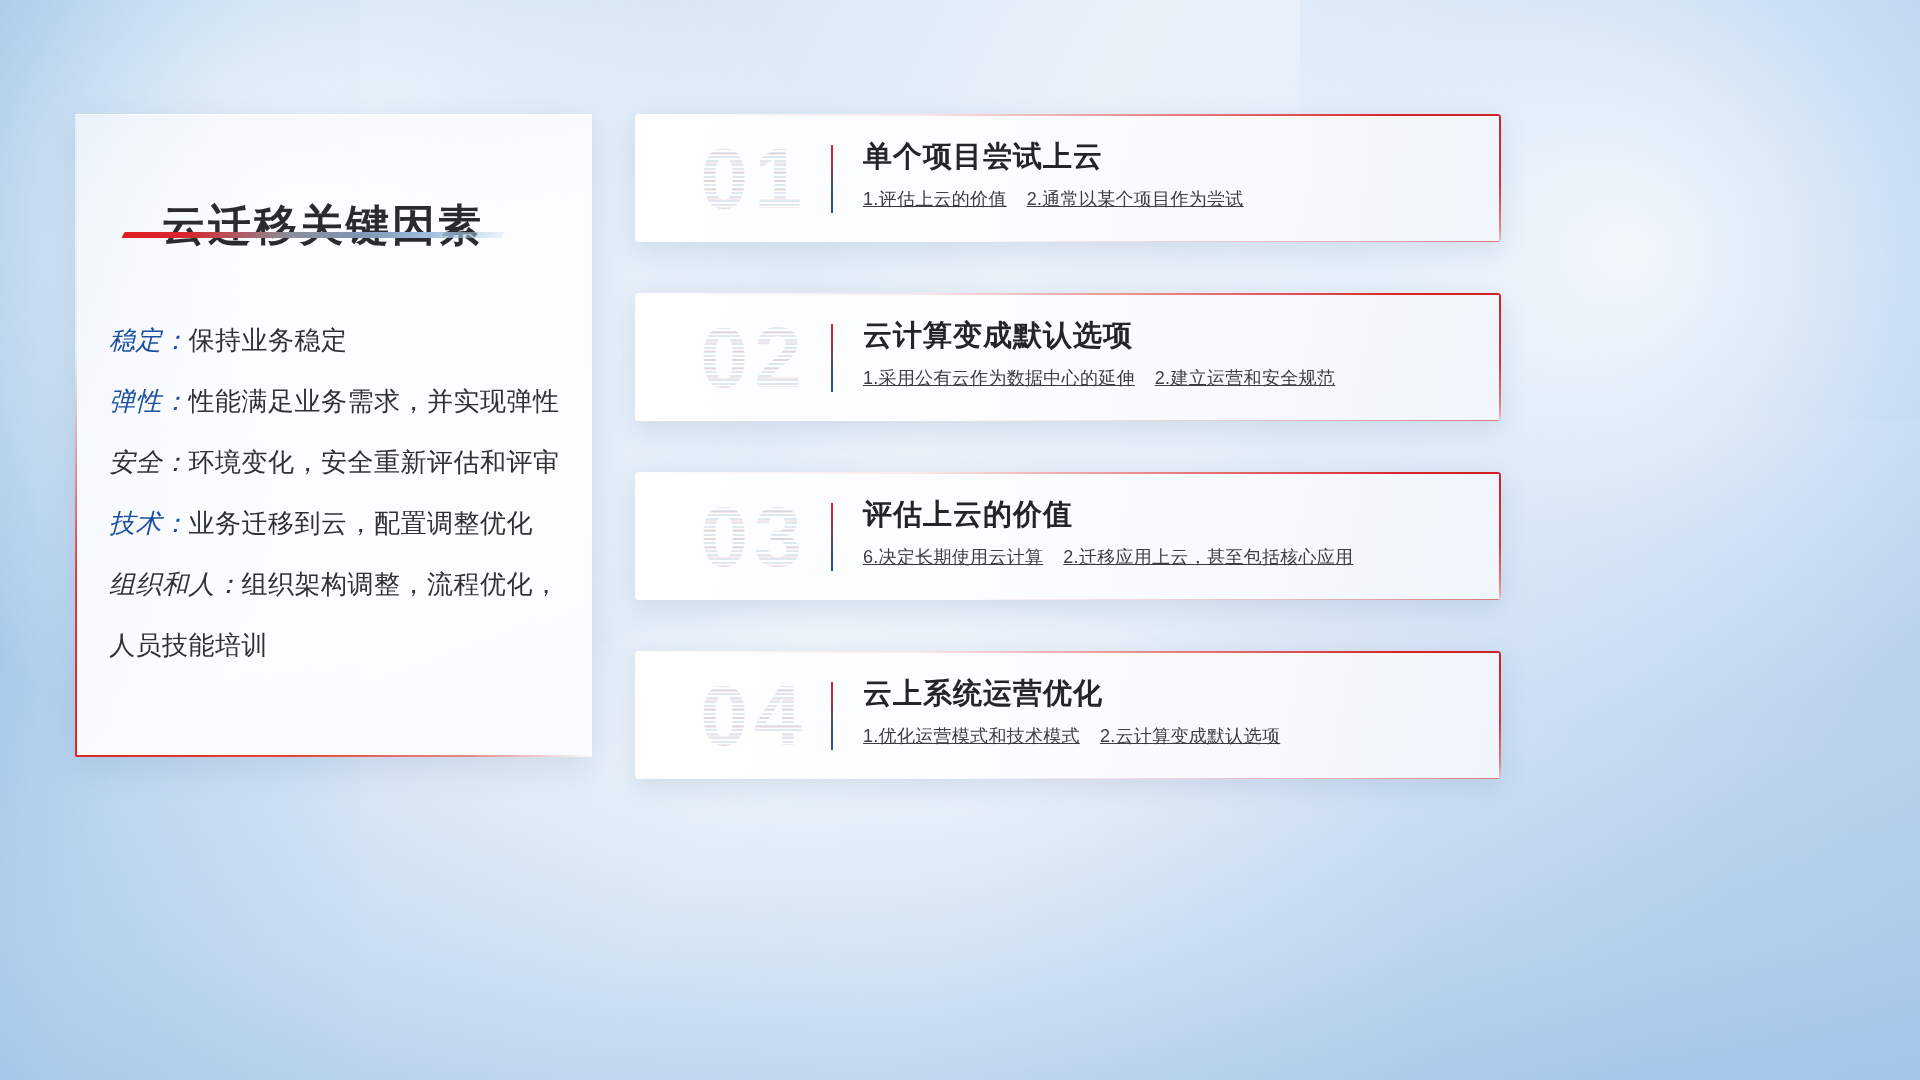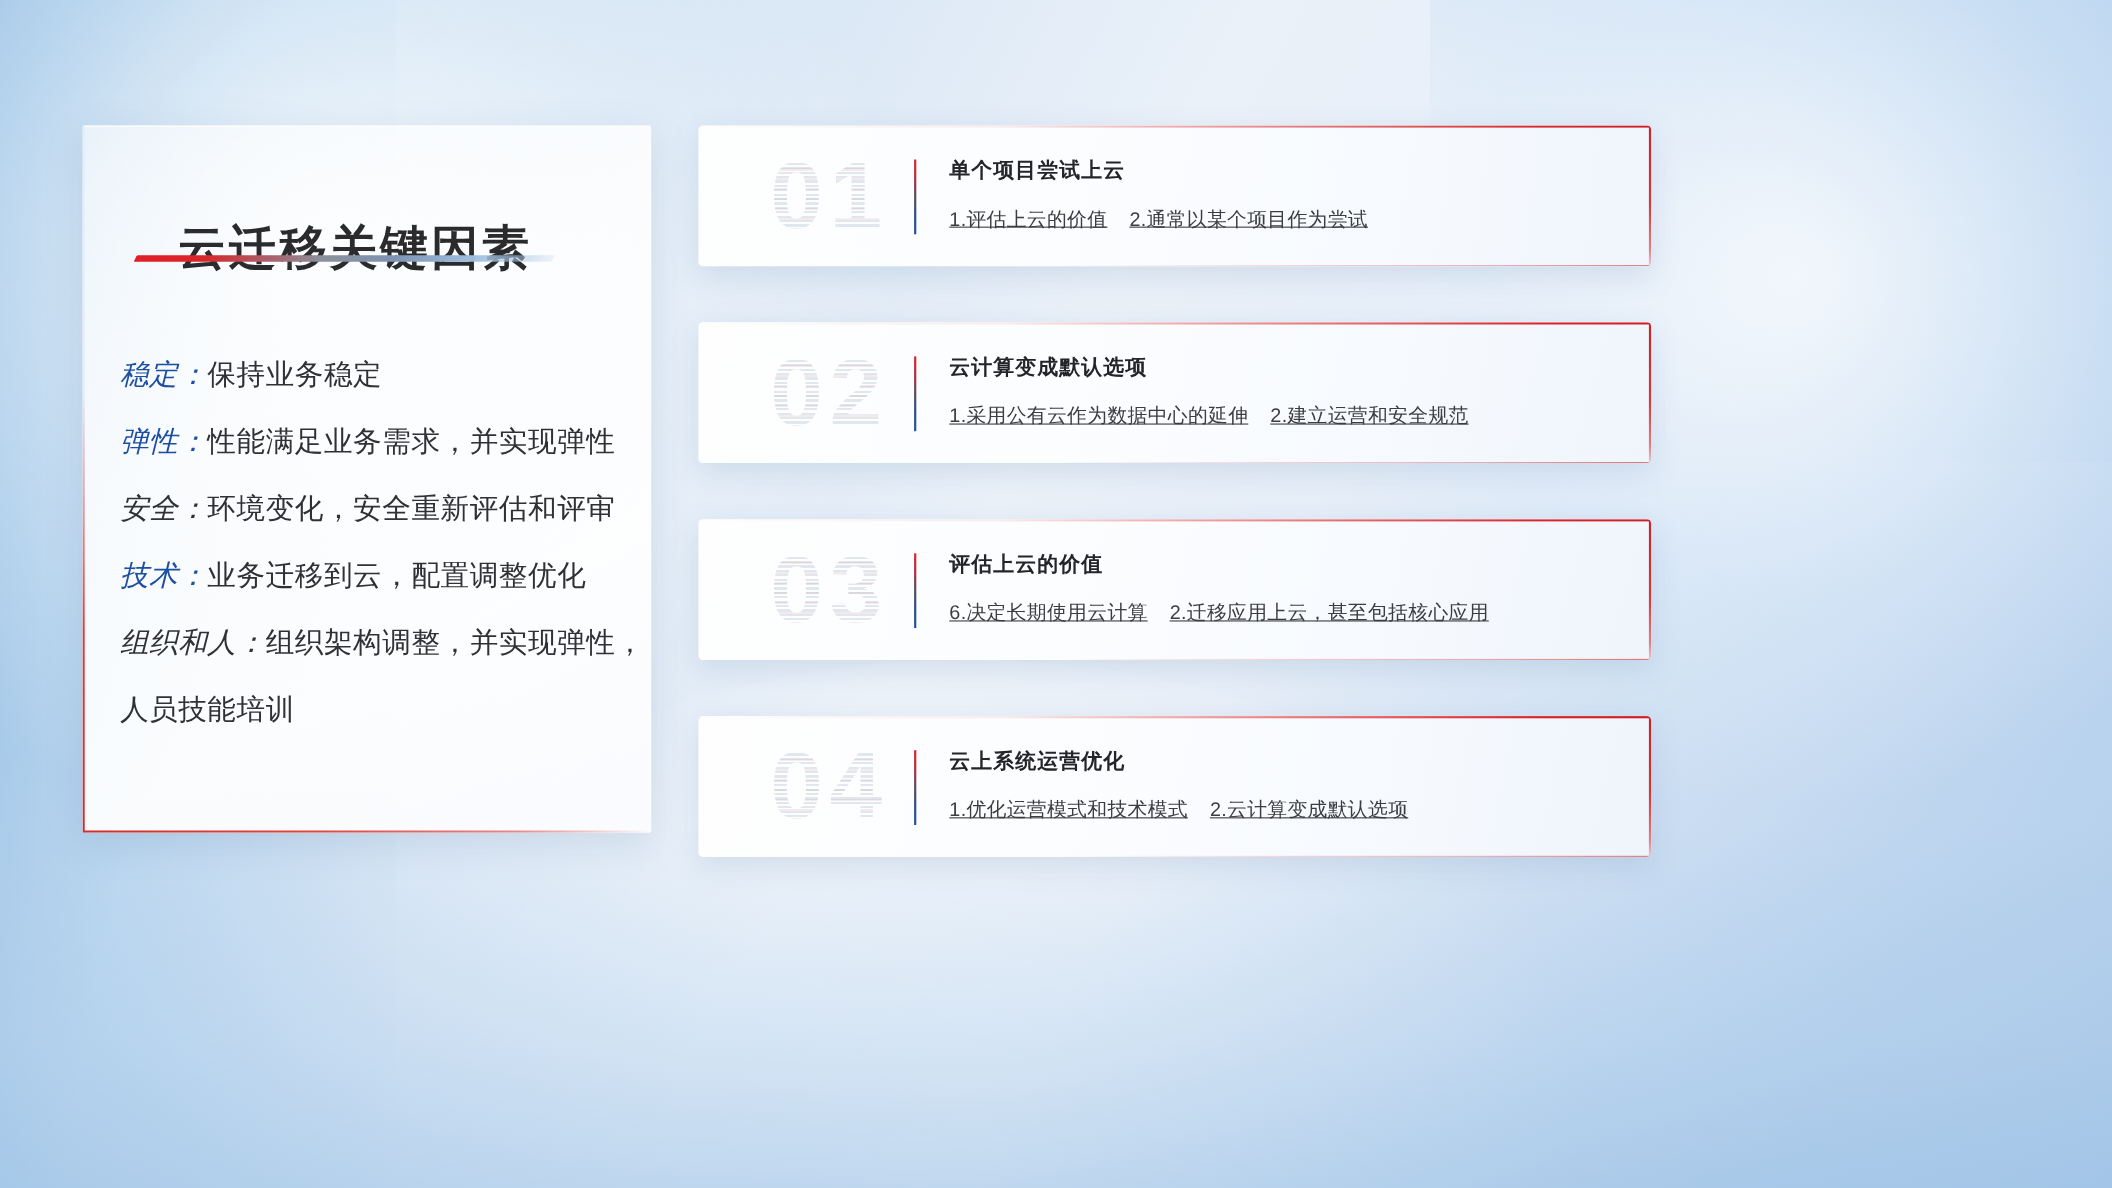"单个项目尝试上云" .card-title { font-size: 19px -> 29px }
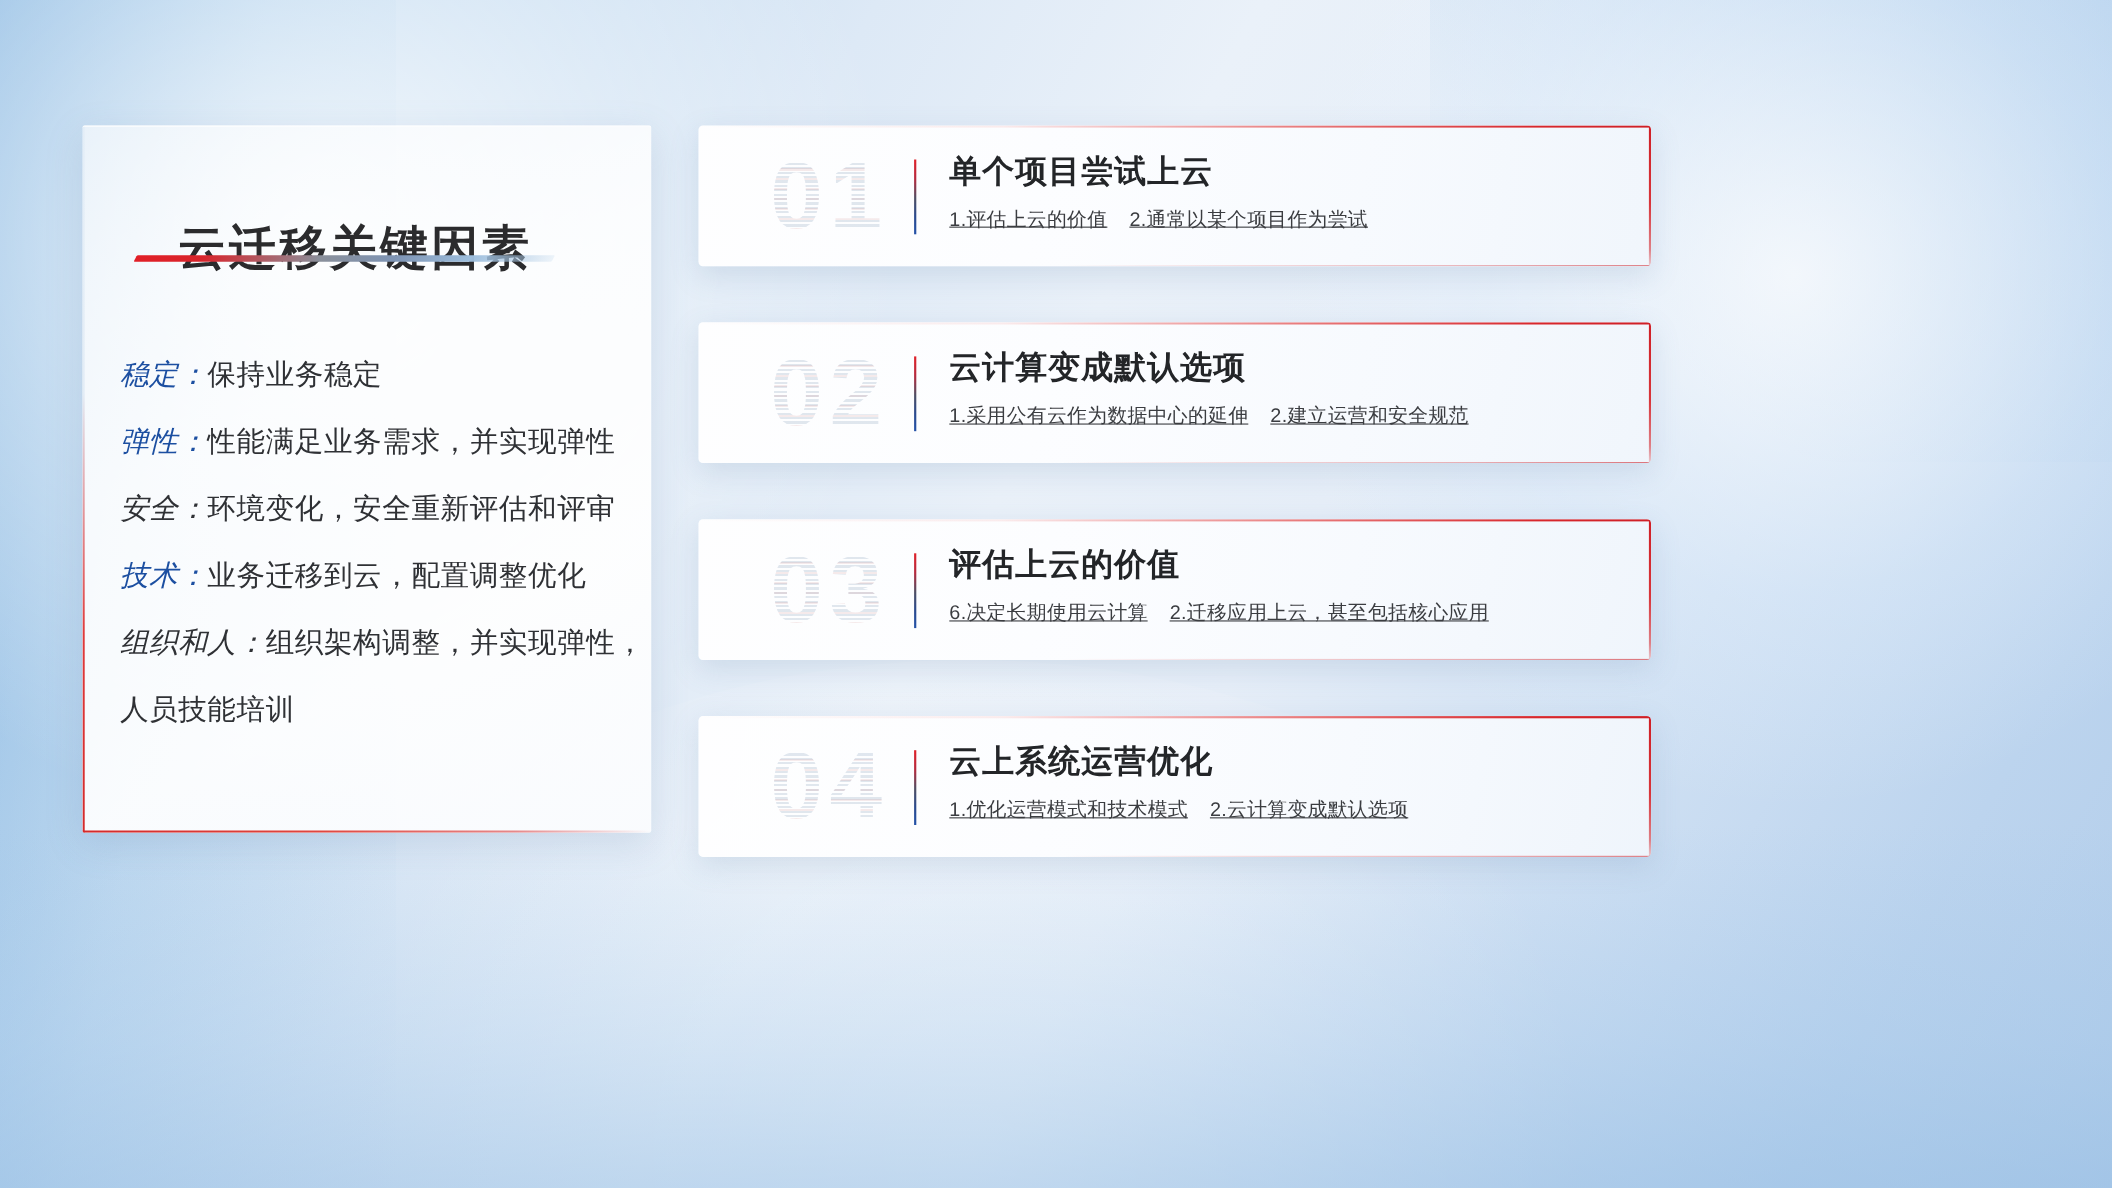"组织架构调整，并实现弹性，" span { text: 并实现弹性 -> 流程优化 }
